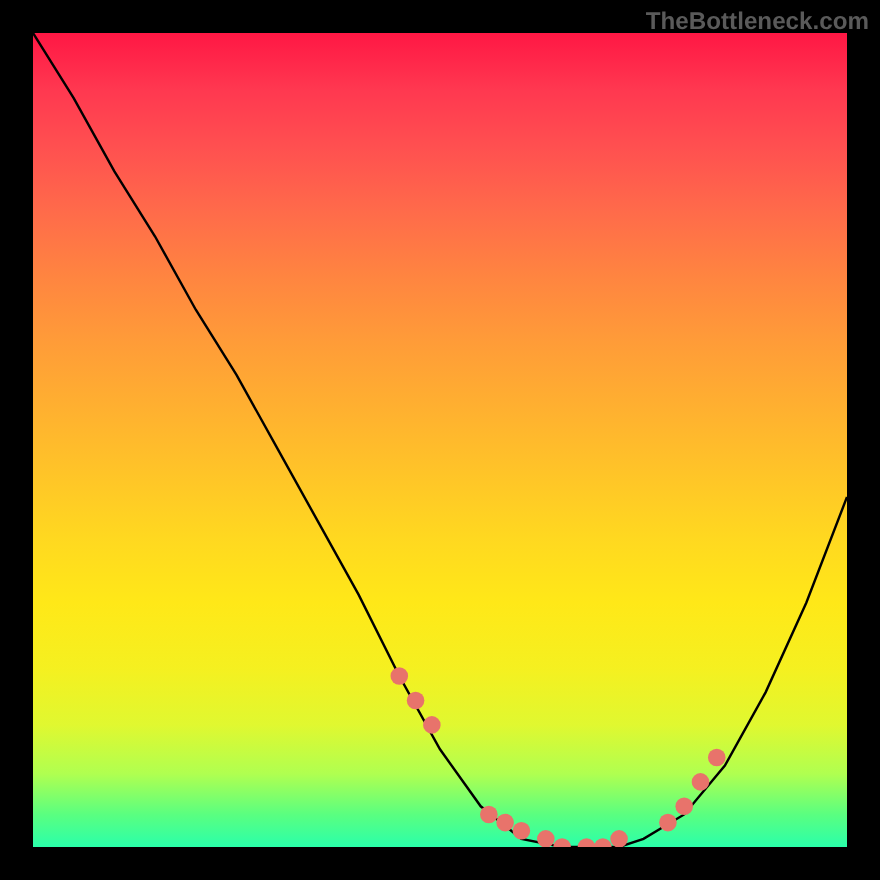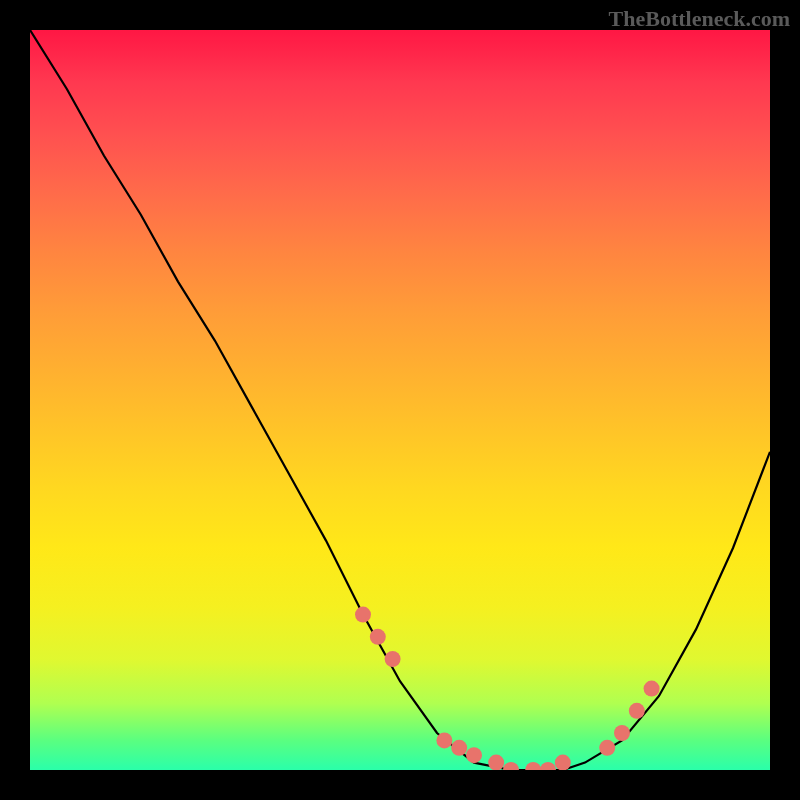"TheBottleneck.com" .watermark { font-family: Liberation Serif, serif -> Liberation Sans, sans-serif }
